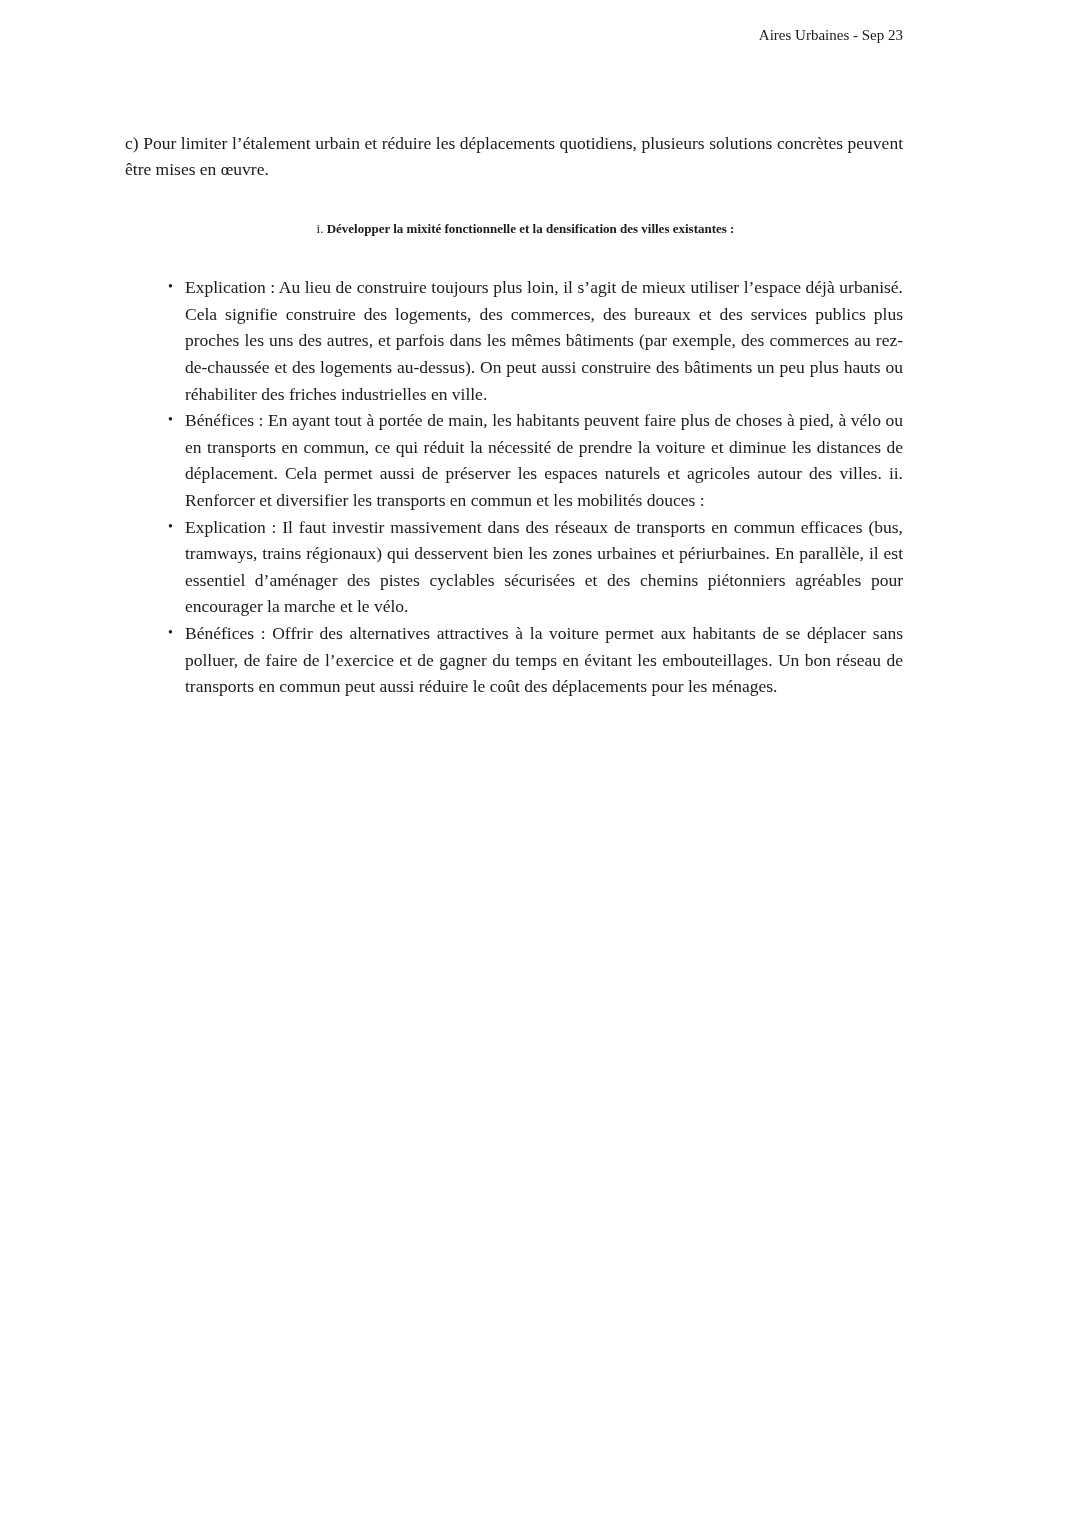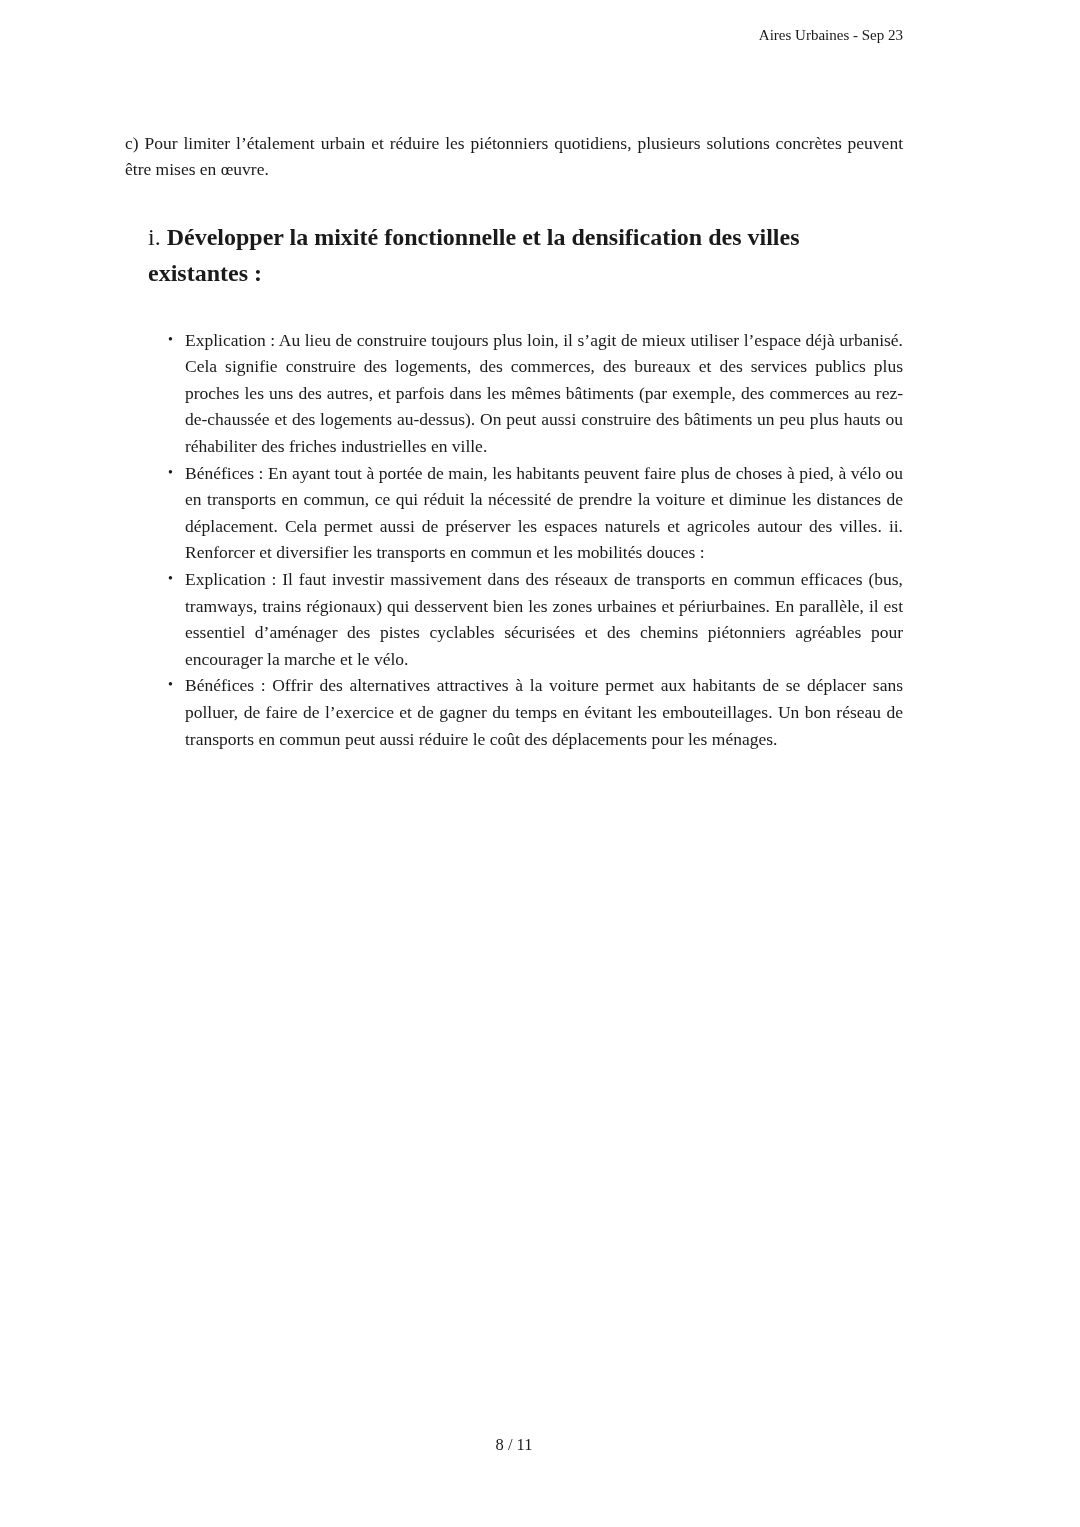"c) Pour limiter l’étalement urbain" p.intro-paragraph { text: piétonniers -> déplacements }
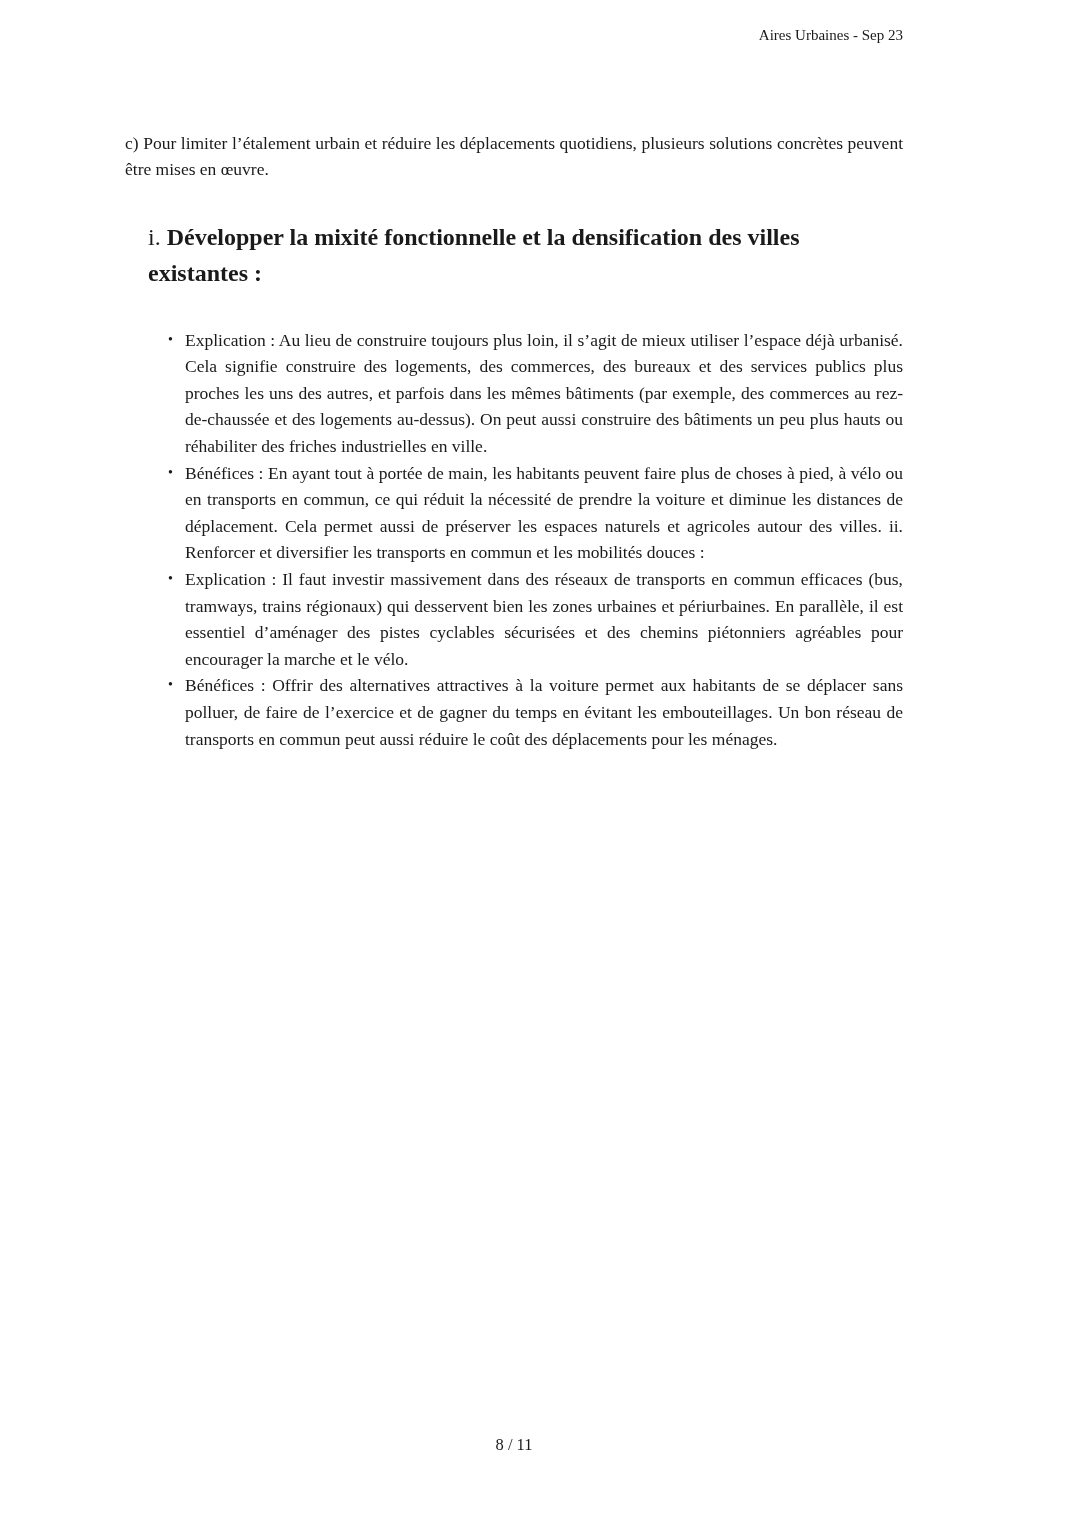"i. Développer la mixité fonctionnelle" .section-heading { font-size: 24px -> 13px; text-align: none -> center }
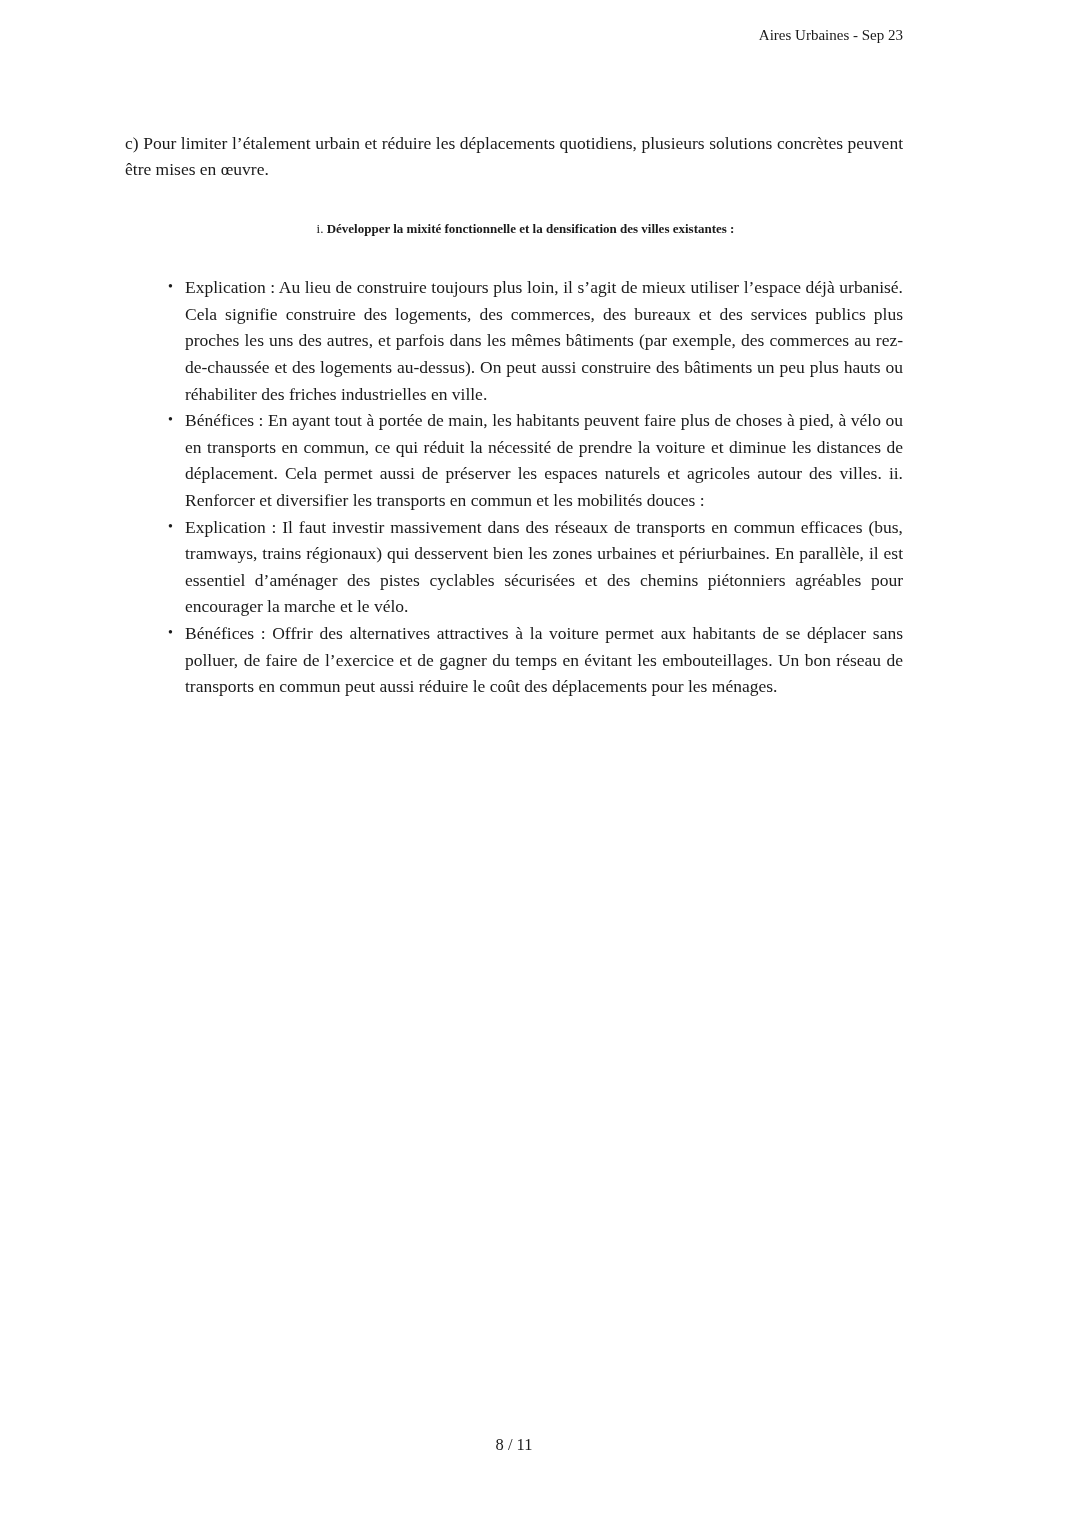"8 / 11" footer.page-footer { html: <footer> <span>8 / 11</span> </footer> -> none }
